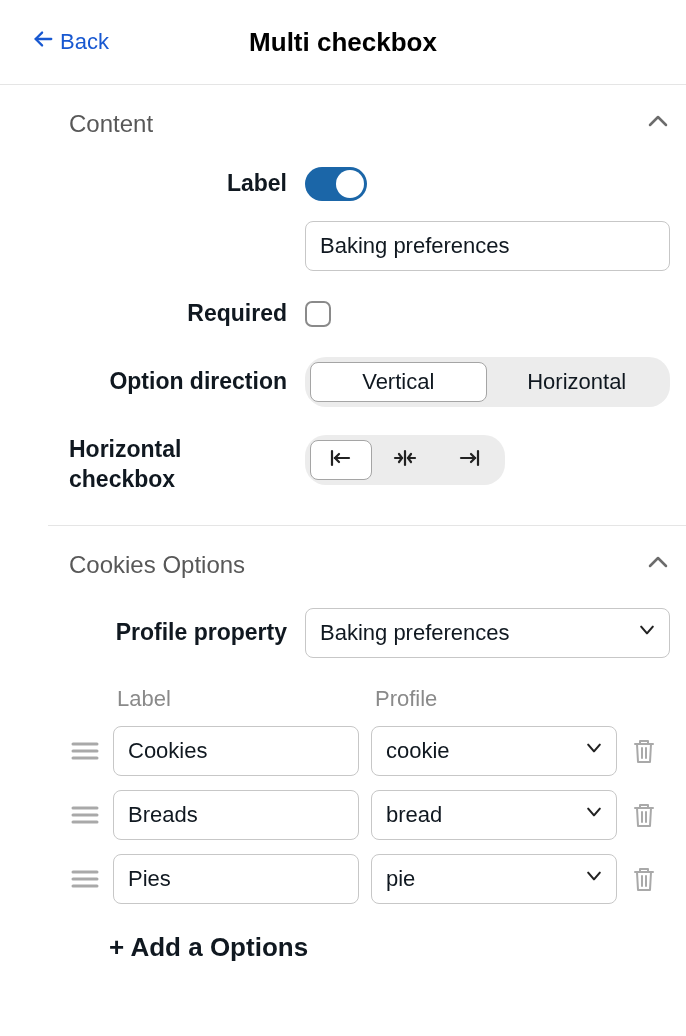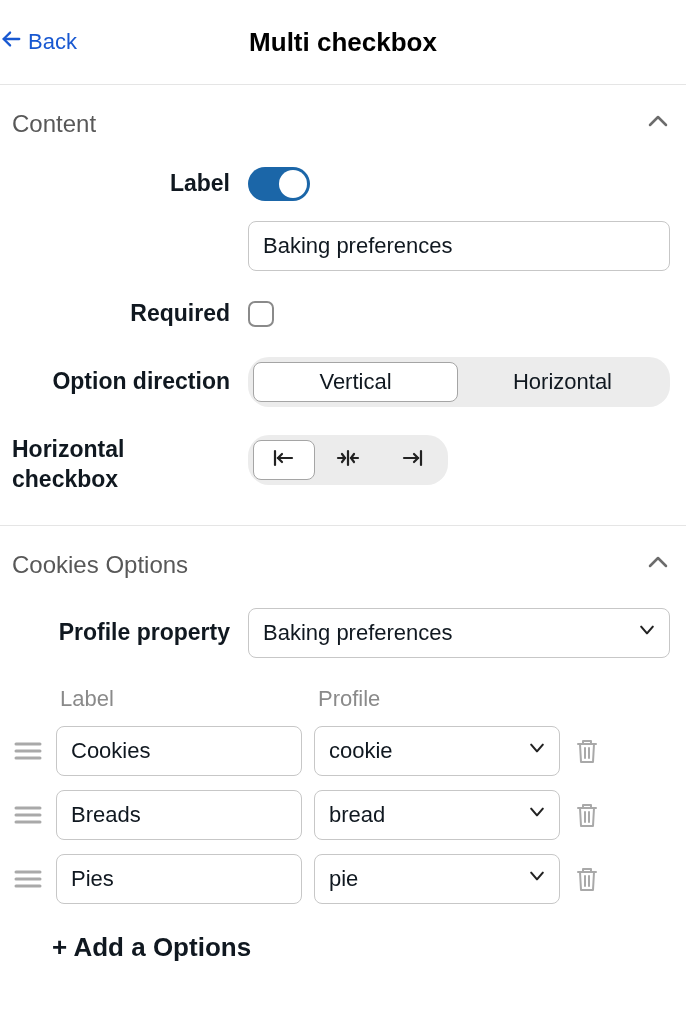"Back" .header { padding: 0 0 -> 0 32px }
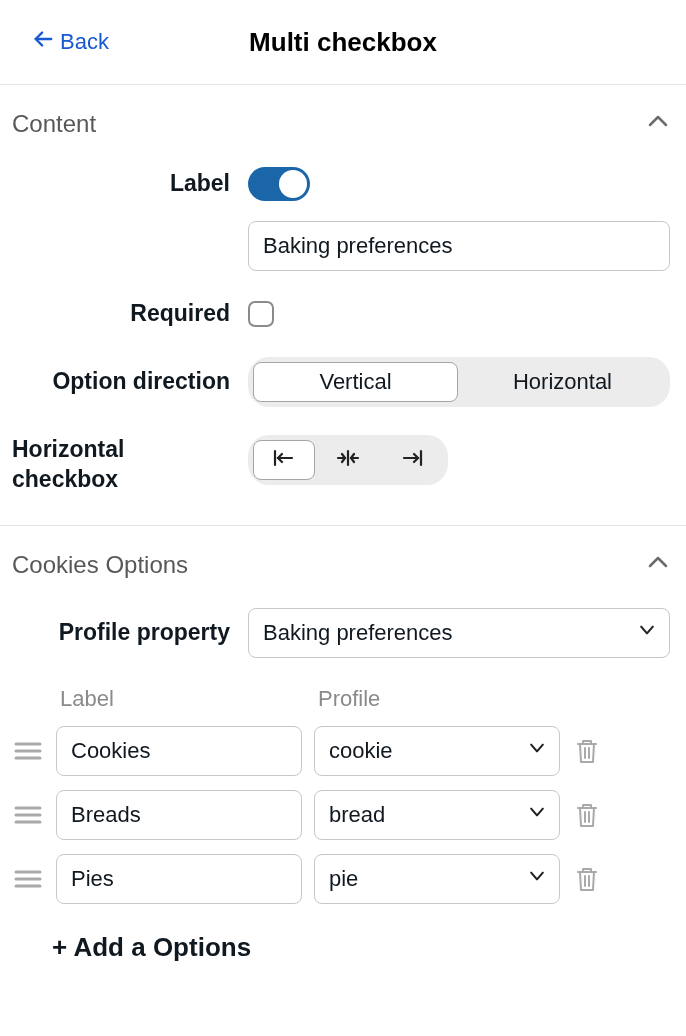"Content" .section { margin-left: none -> 48px; padding: 24px 16px 30px 12px -> 24px 16px 30px 21px }
